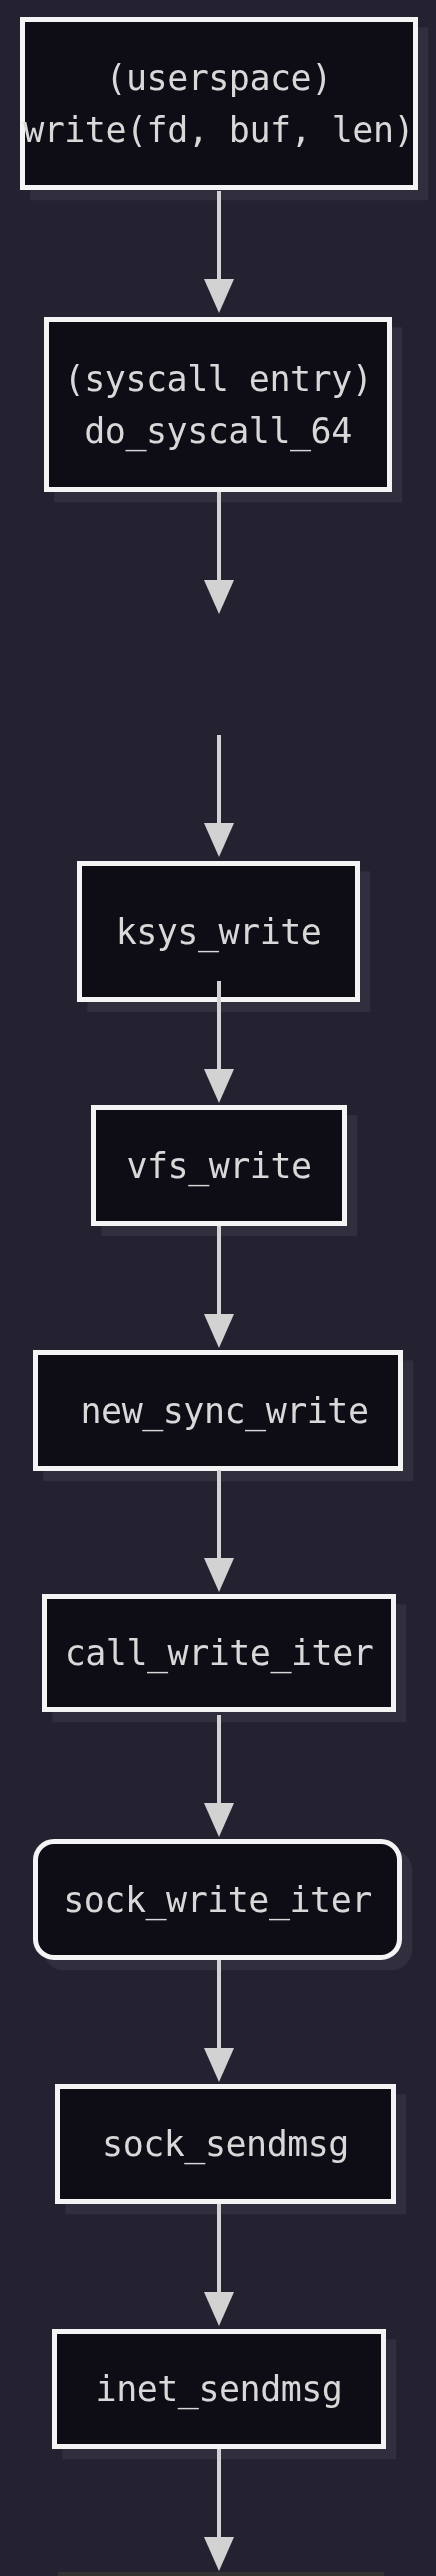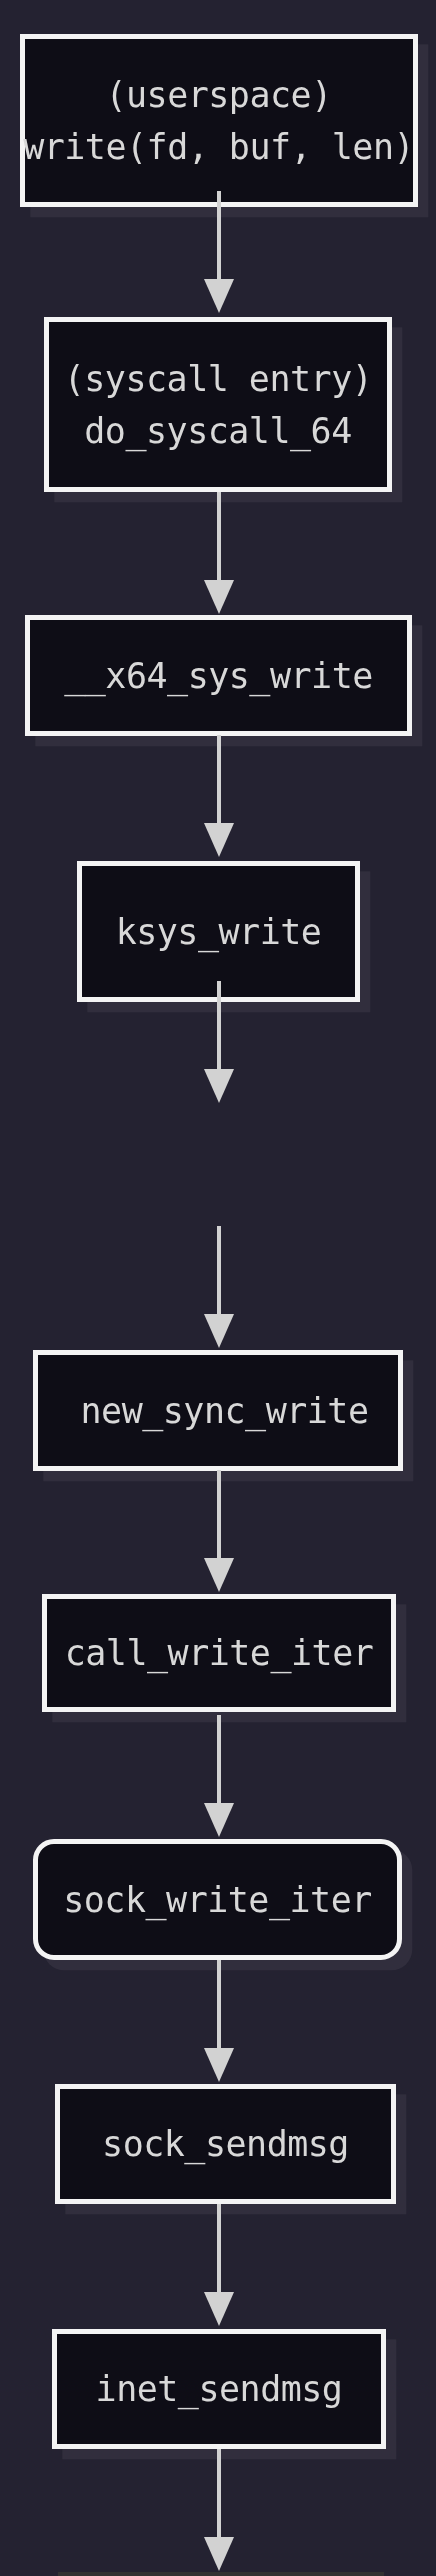"(userspace)" div.node { top: 34px -> 17px }
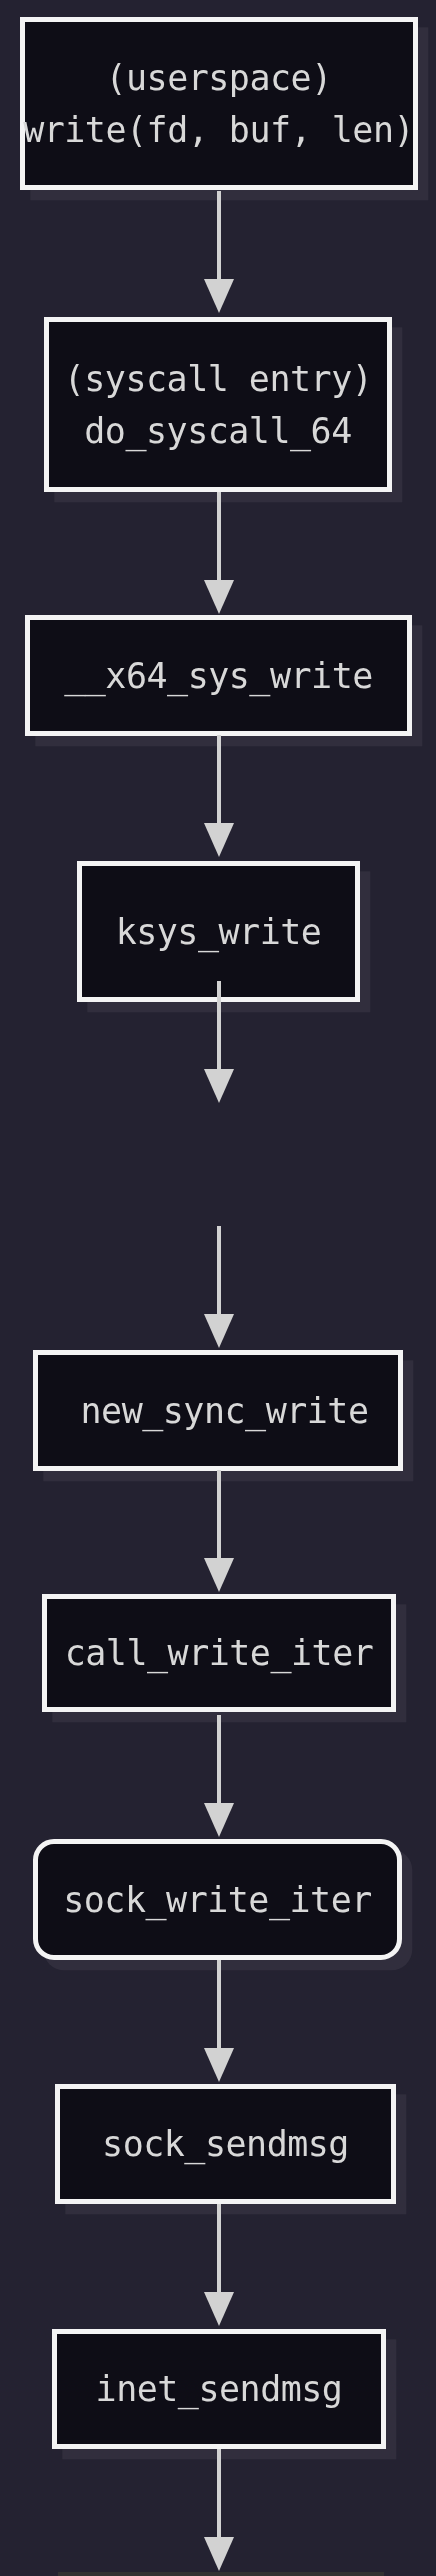"__x64_sys_write" div.node { html: <div> <span>__x64_sys_write</span> </div> -> none }
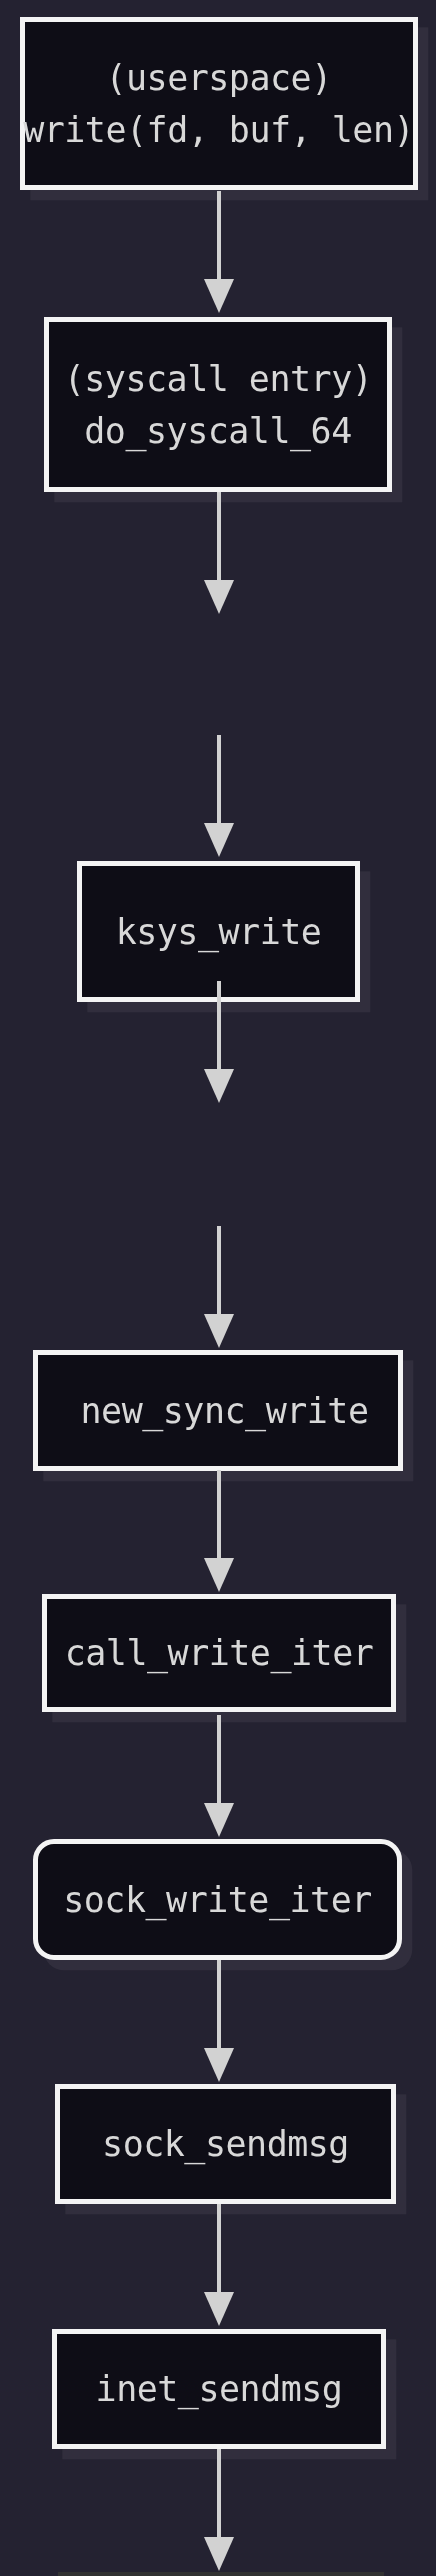"vfs_write" div.node { html: none -> <div> <span>vfs_write</span> </div> }
